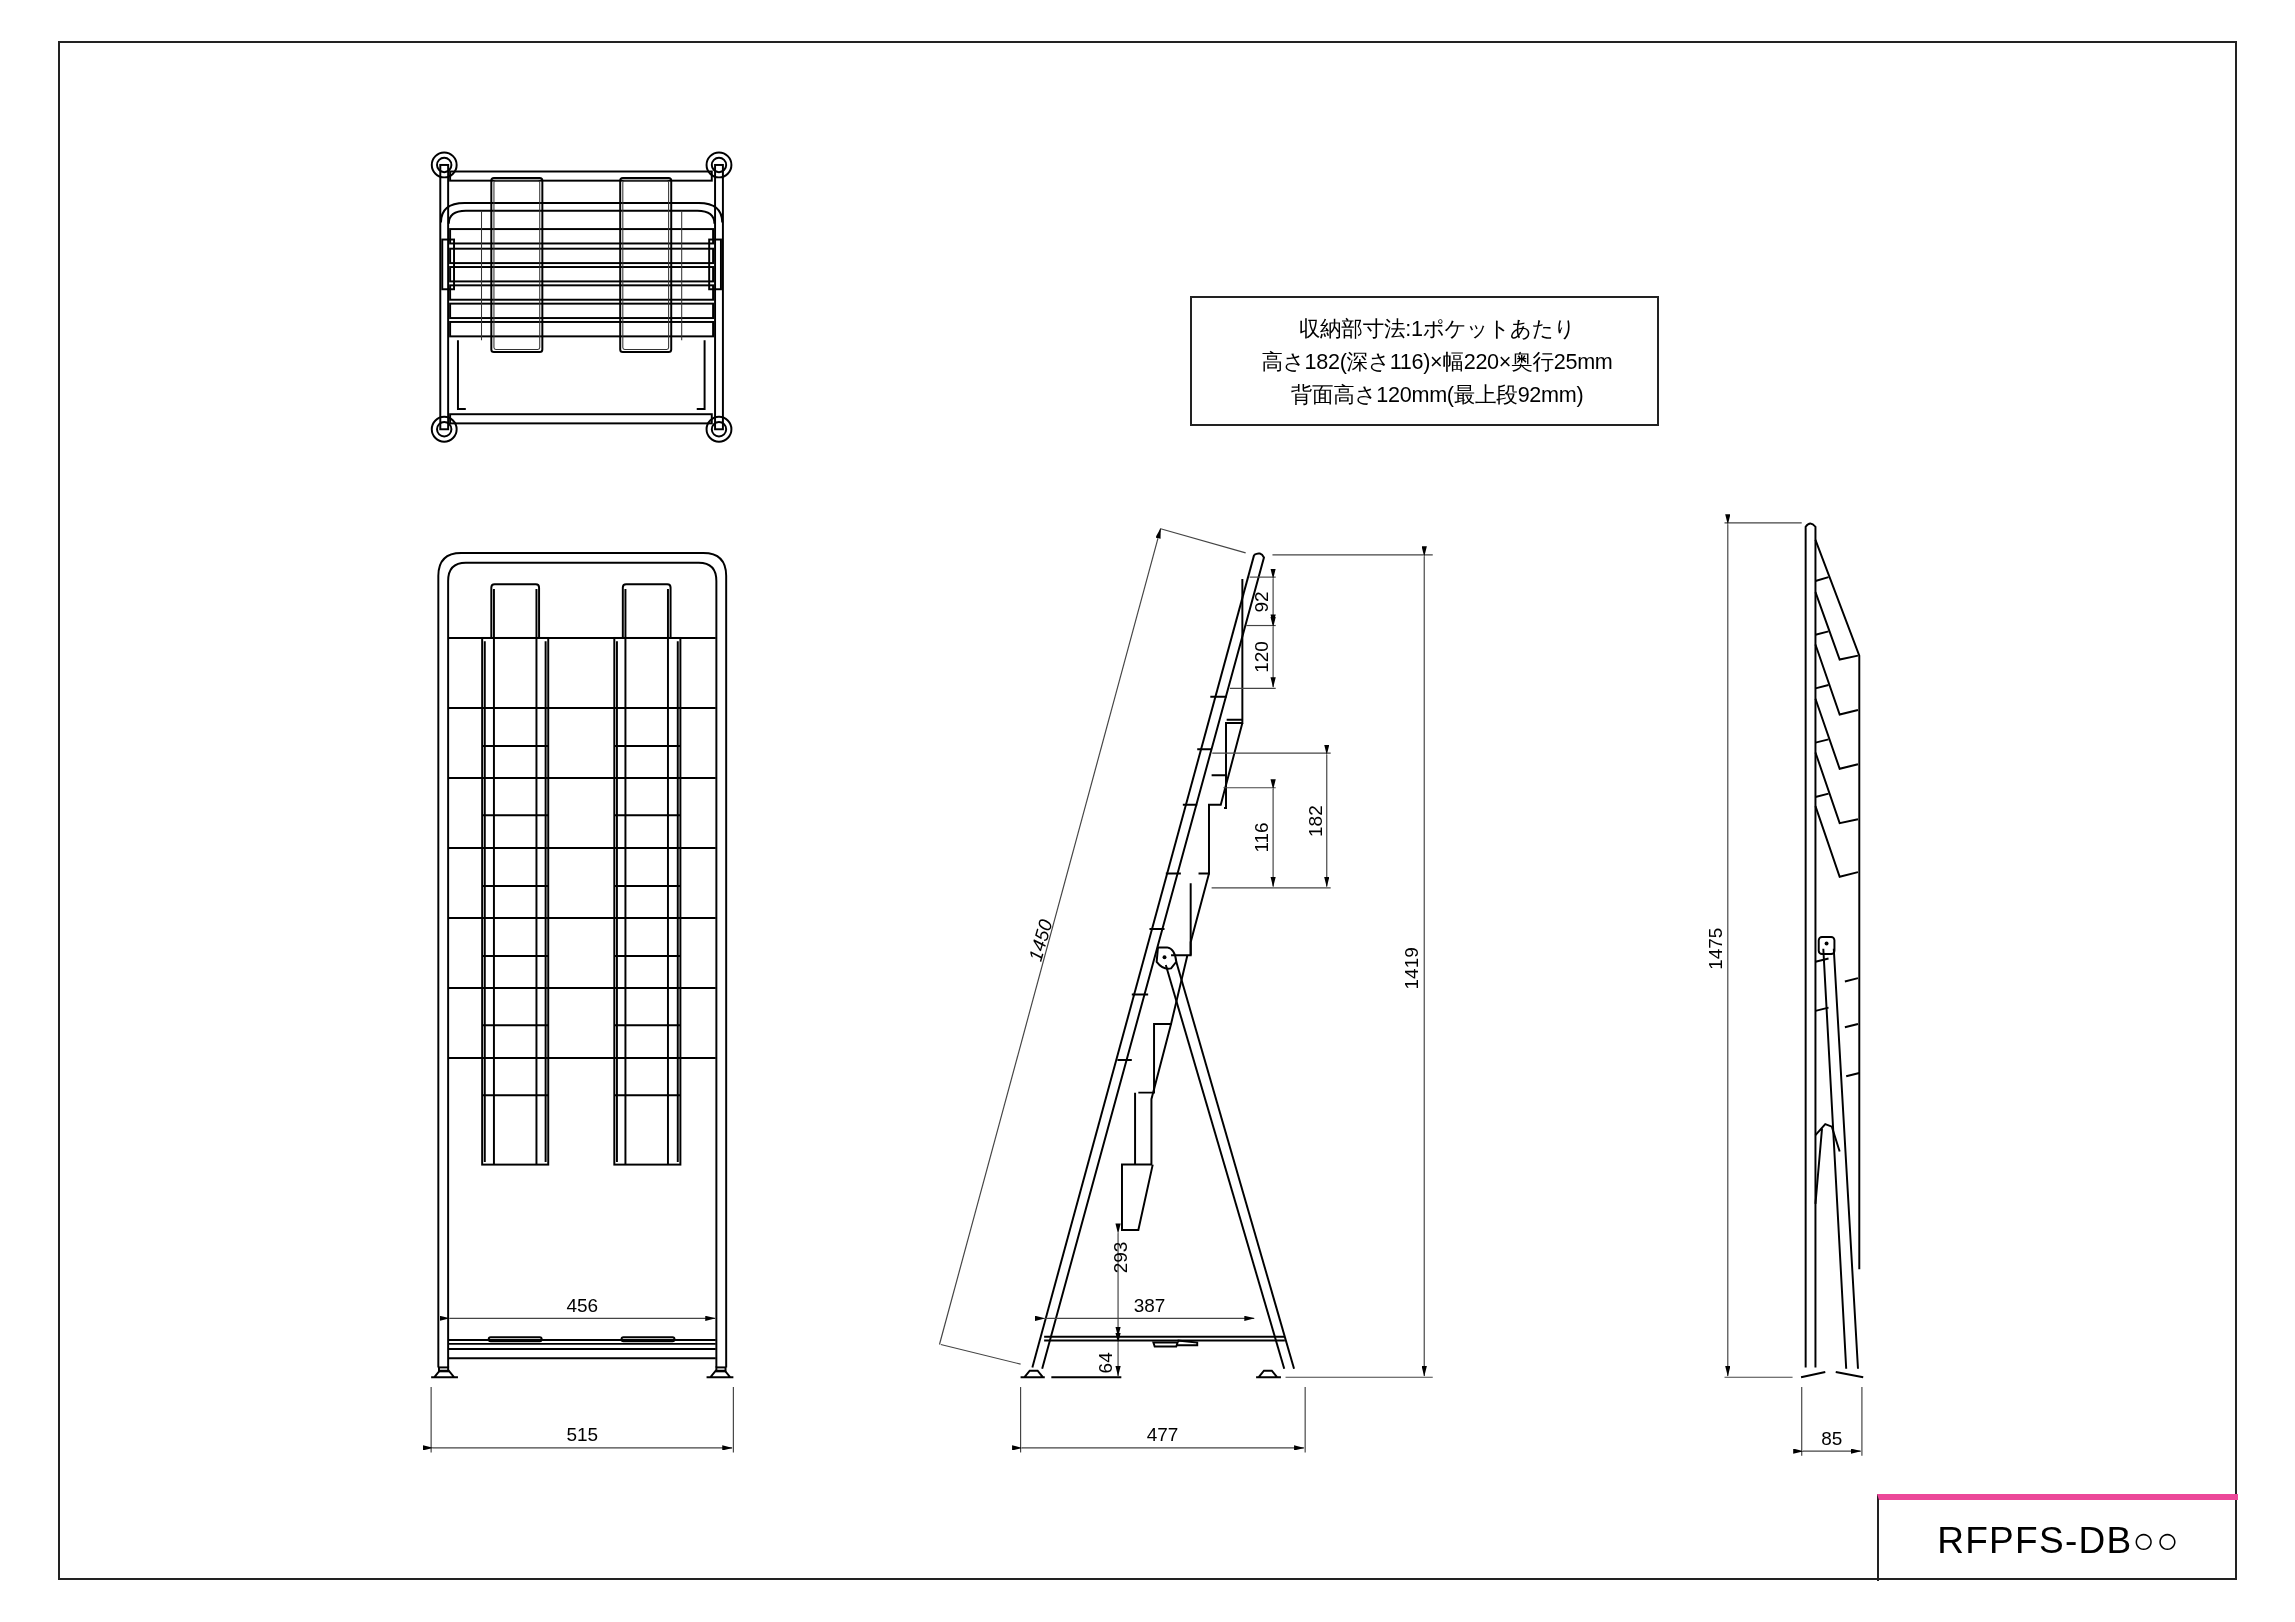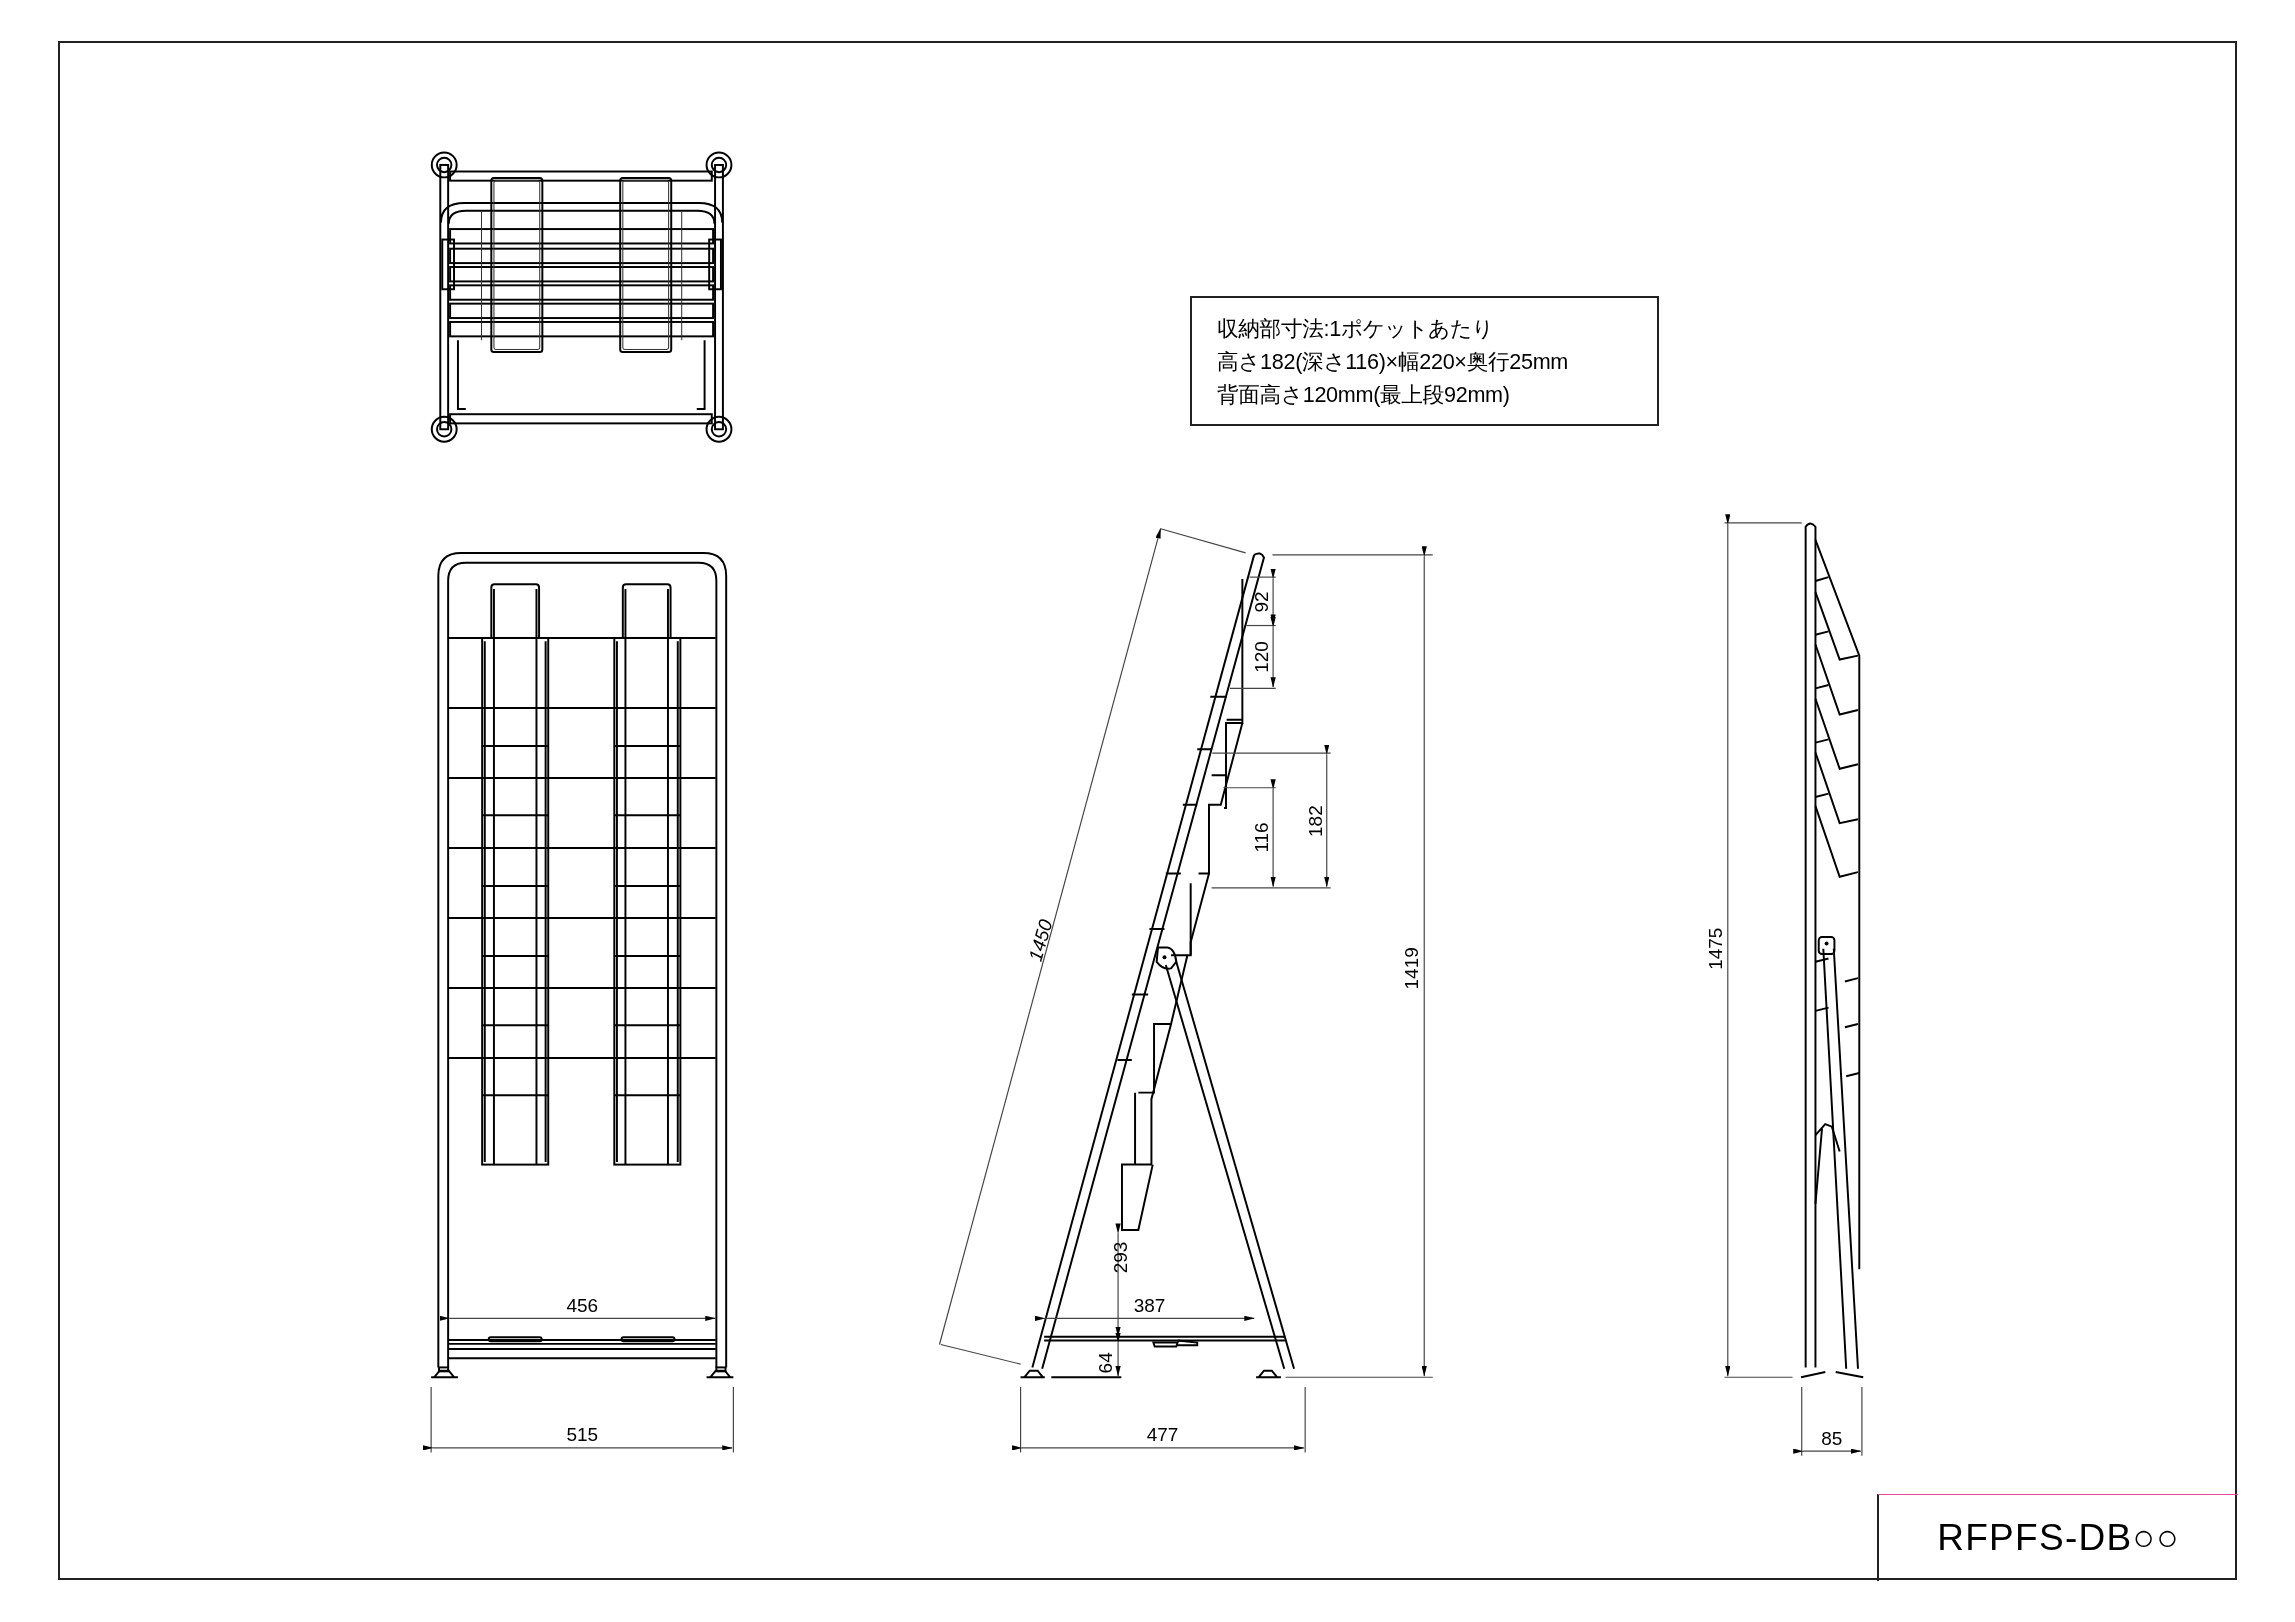"収納部寸法:1ポケットあたり" .spec-line { text-align: none -> center }
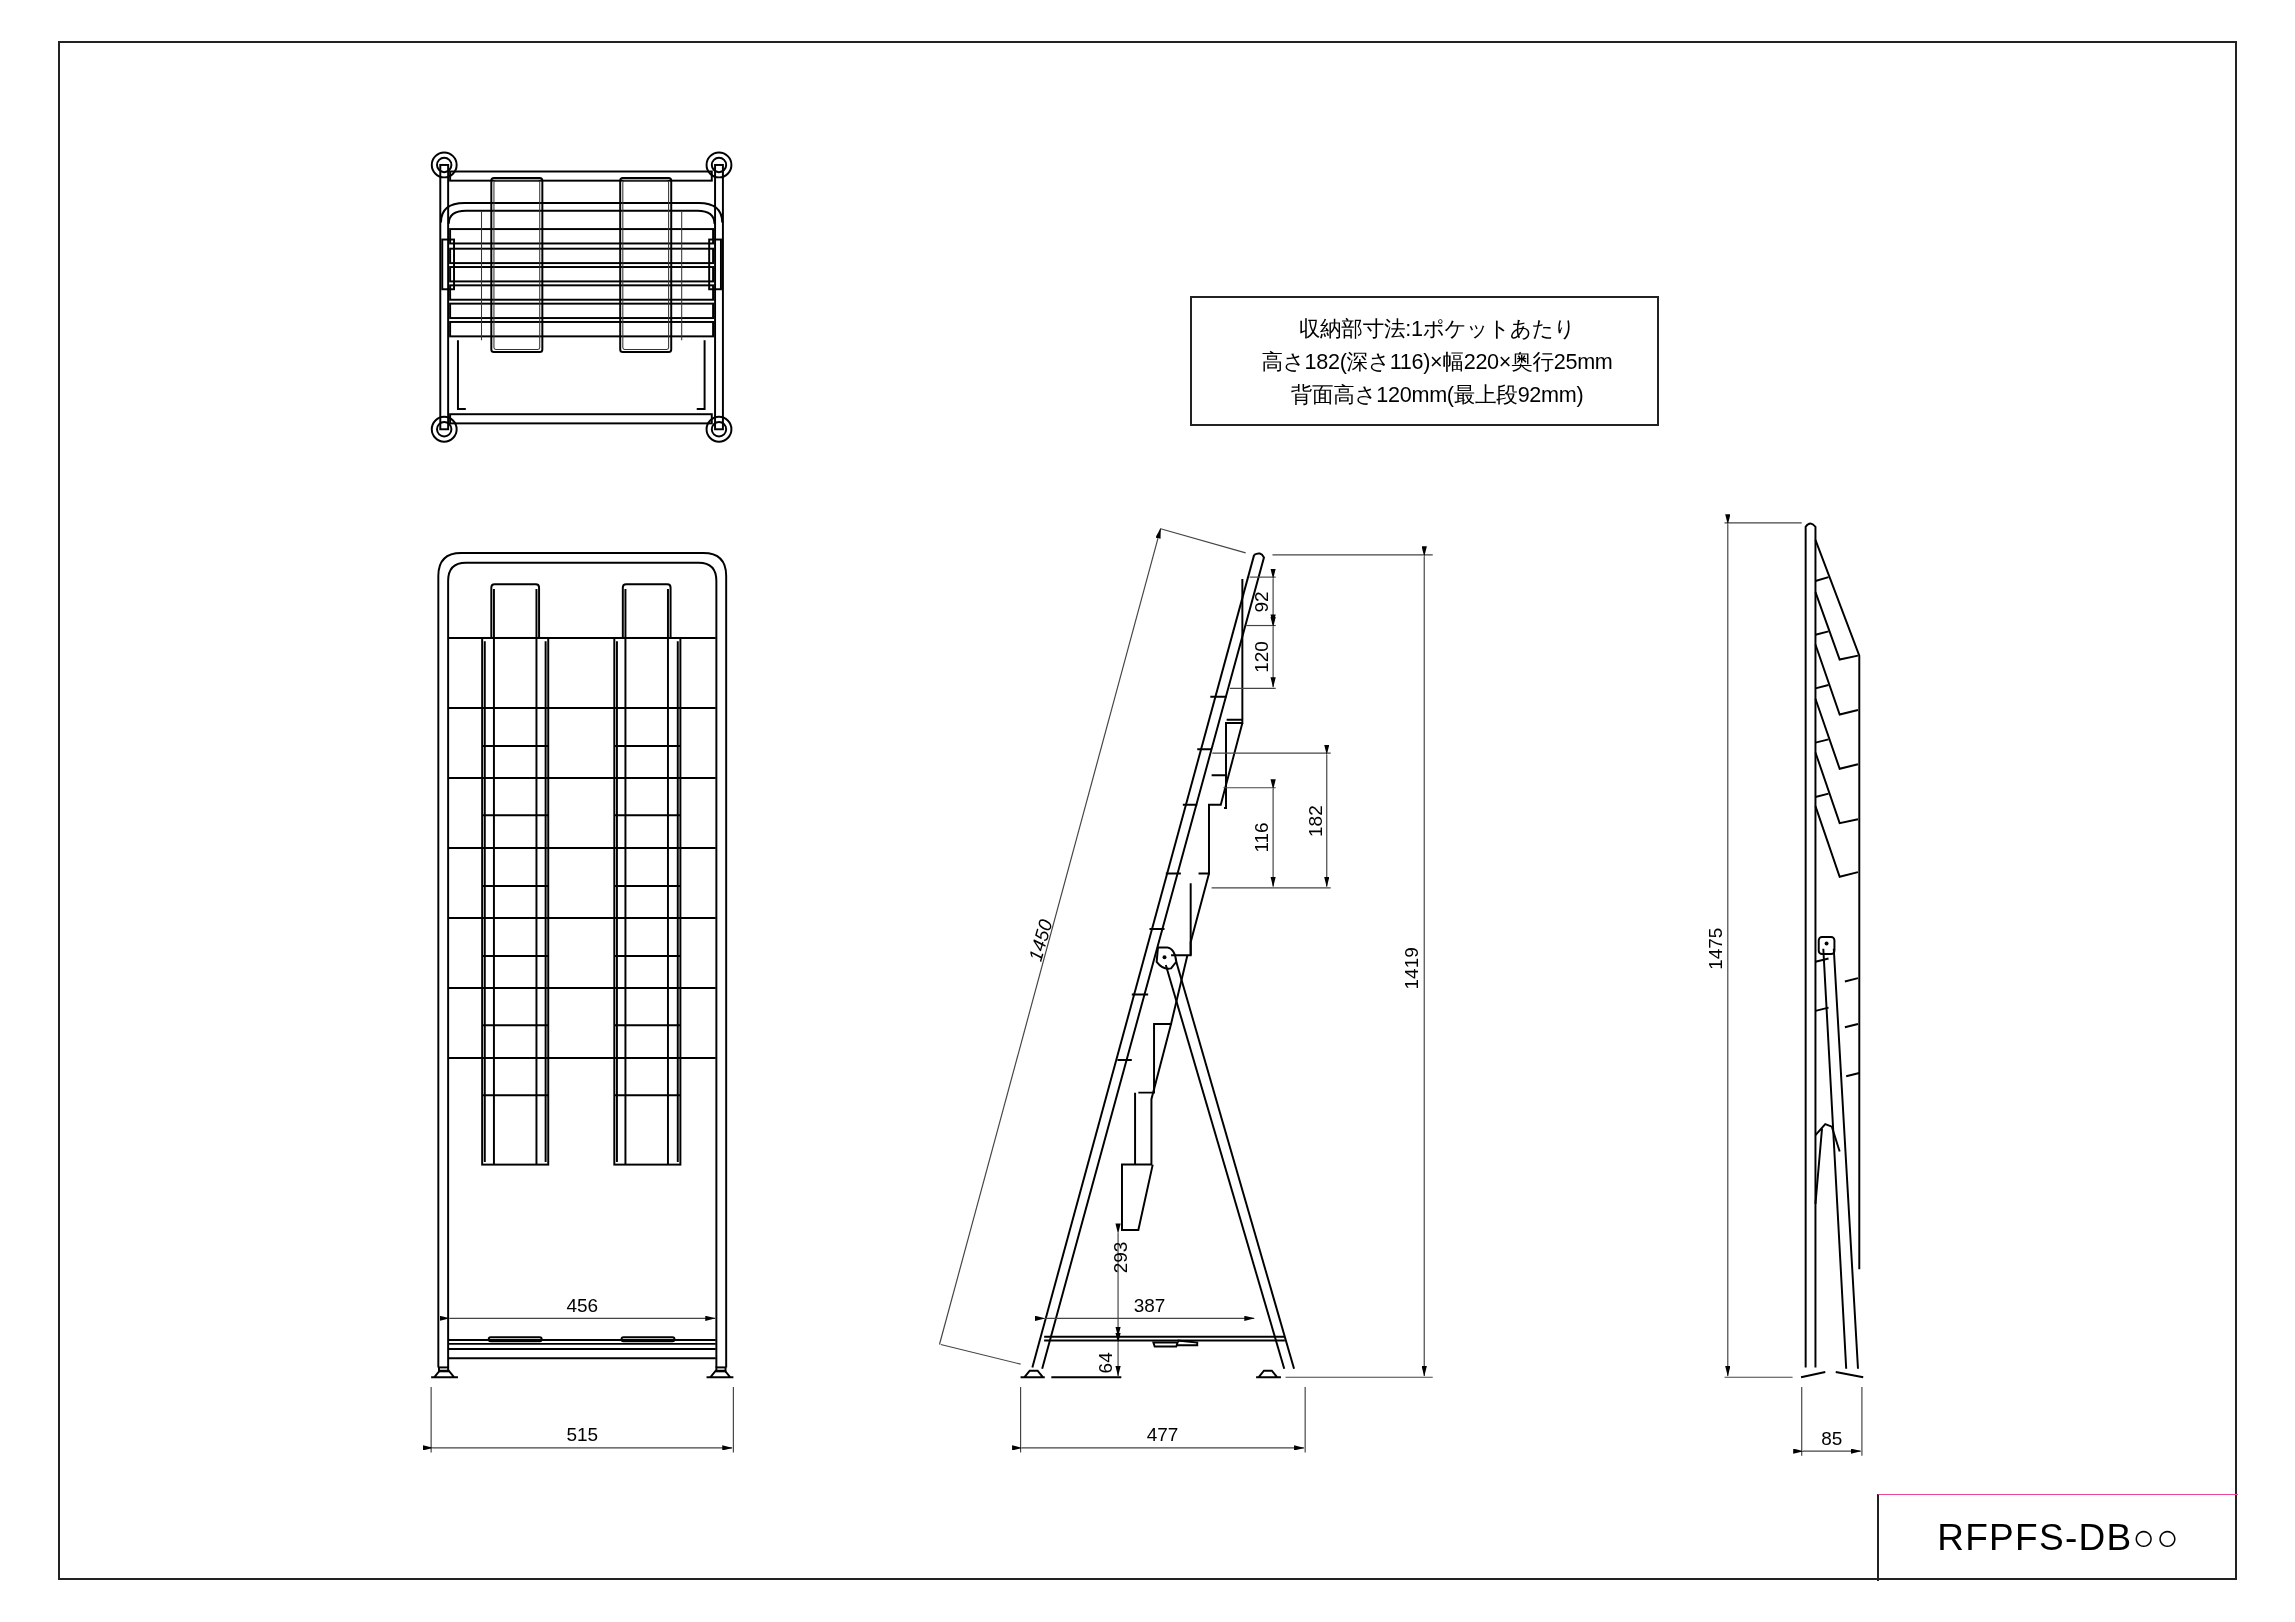"RFPFS-DB○○" .title-box { border-top: 1px solid #ec4899 -> 6px solid #ec4899 }
